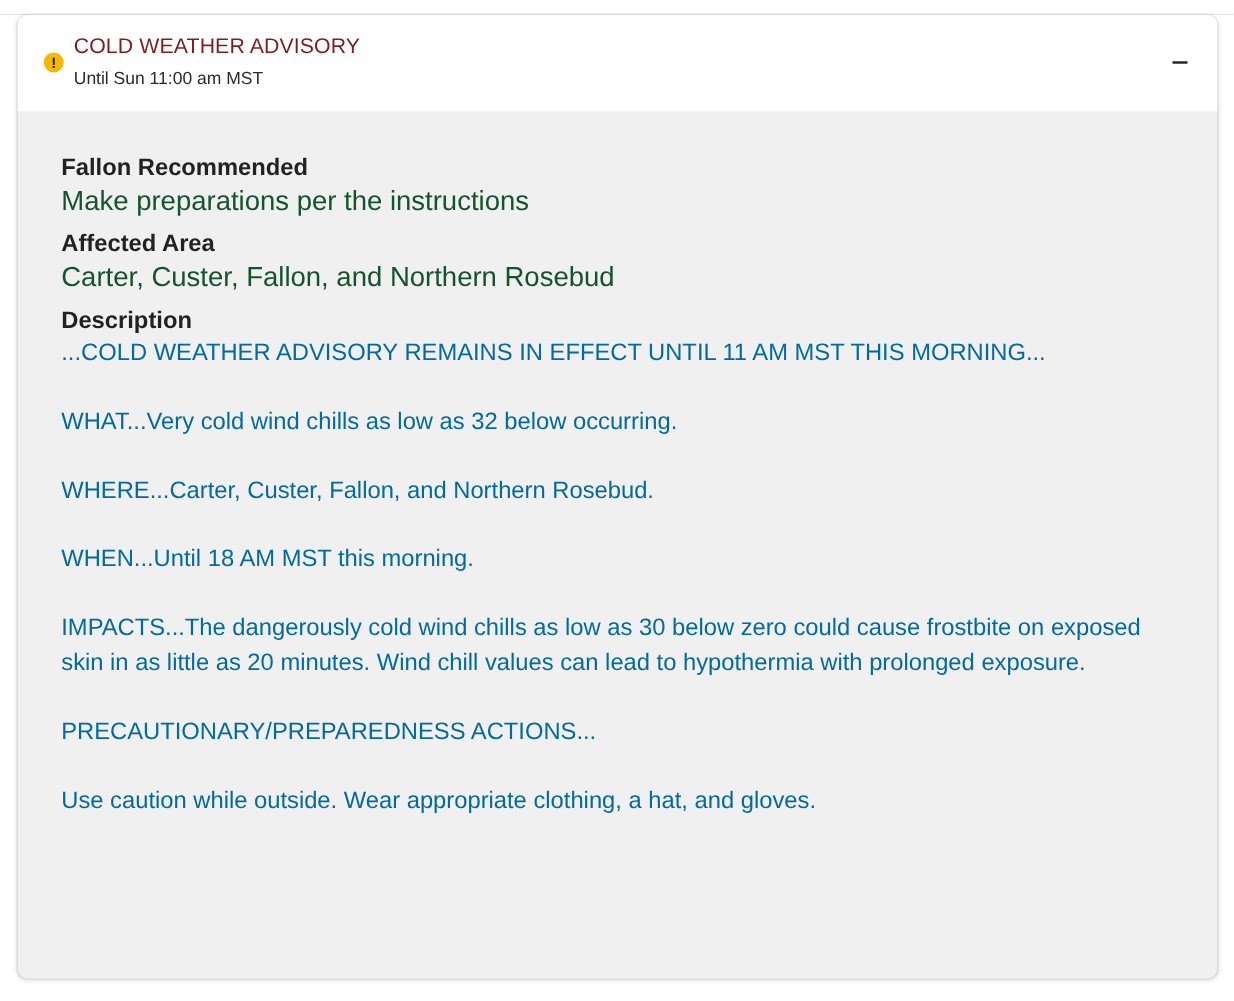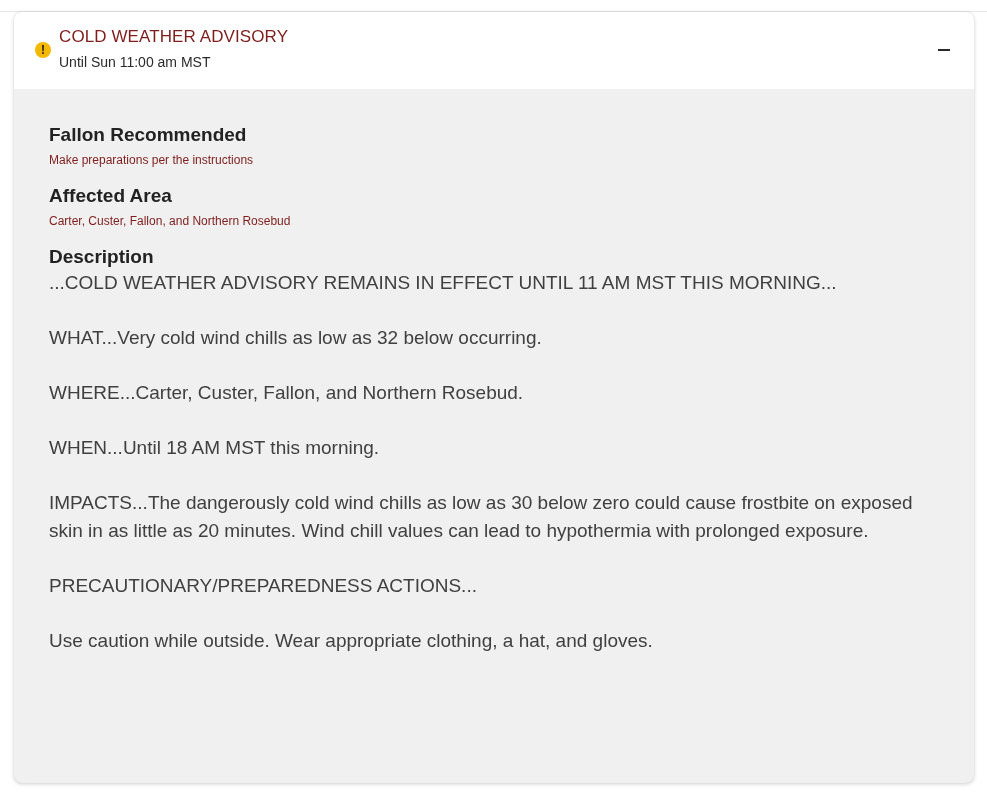"Make preparations per the instructions" .value { color: #7f1d1d -> #14532d; font-size: 12px -> 22px }
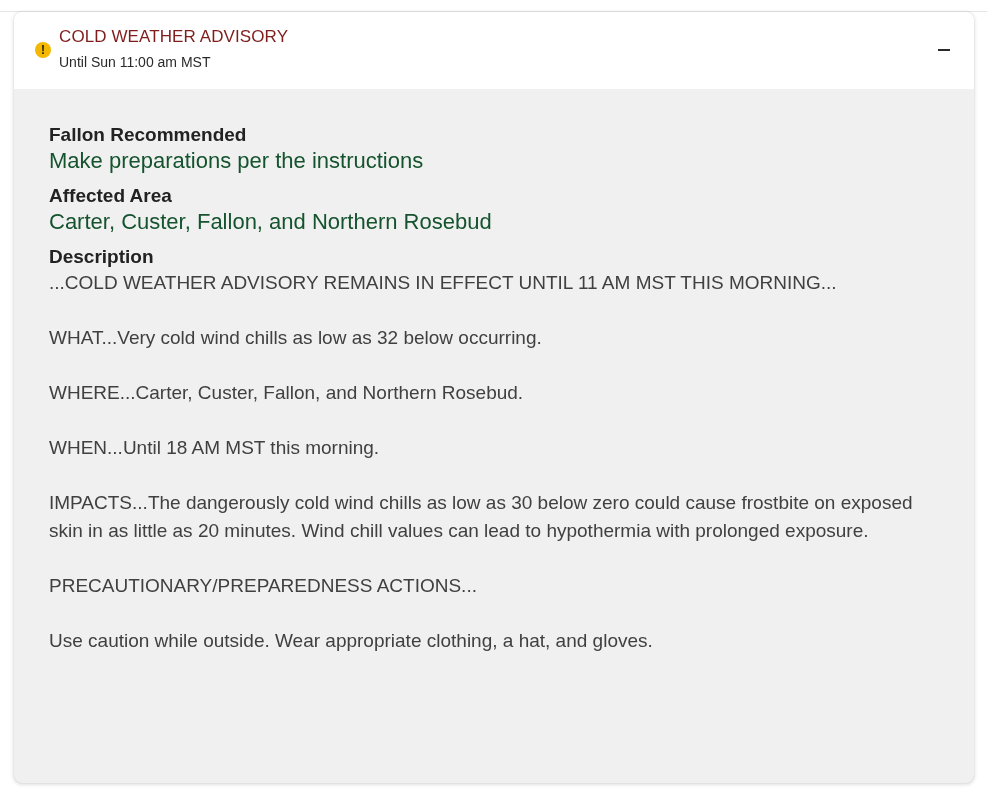"...COLD WEATHER ADVISORY REMAINS IN" .desc-para { color: #404040 -> #0369a1 }
